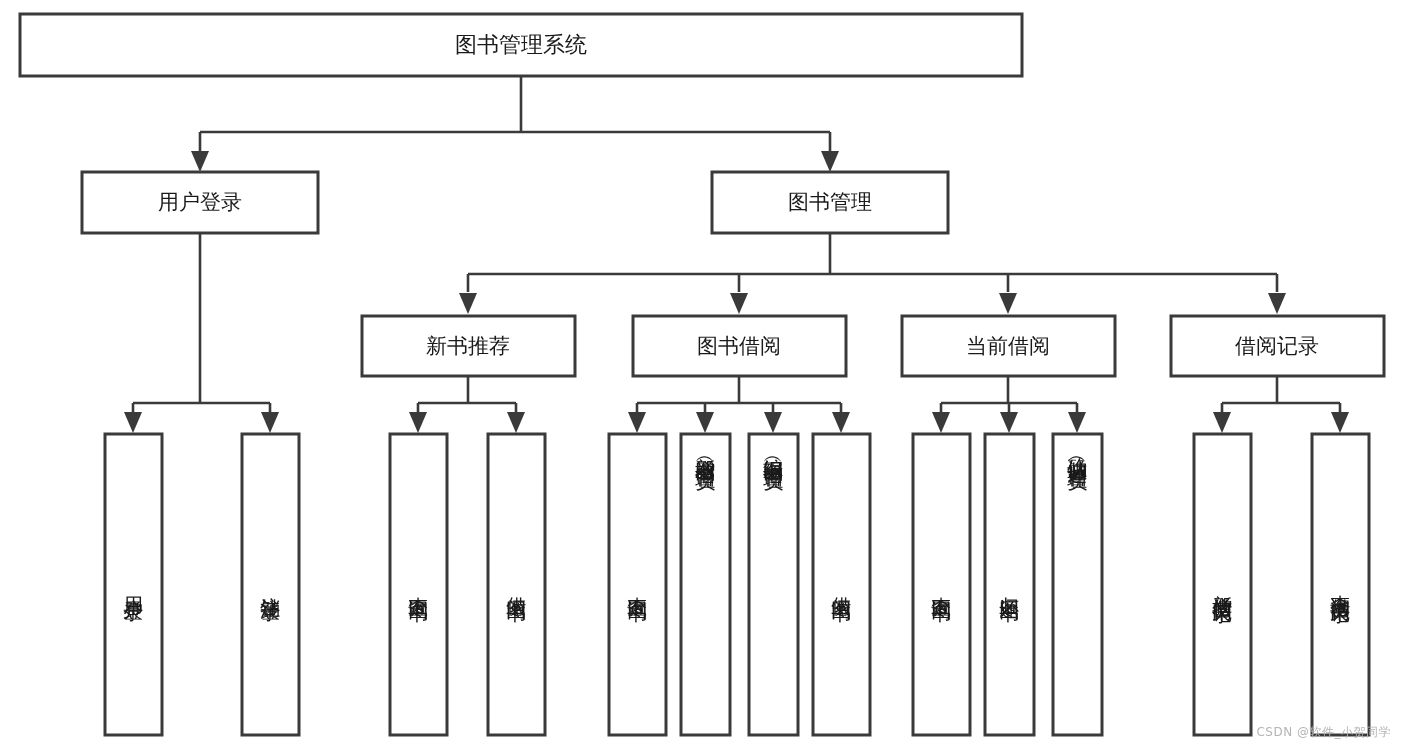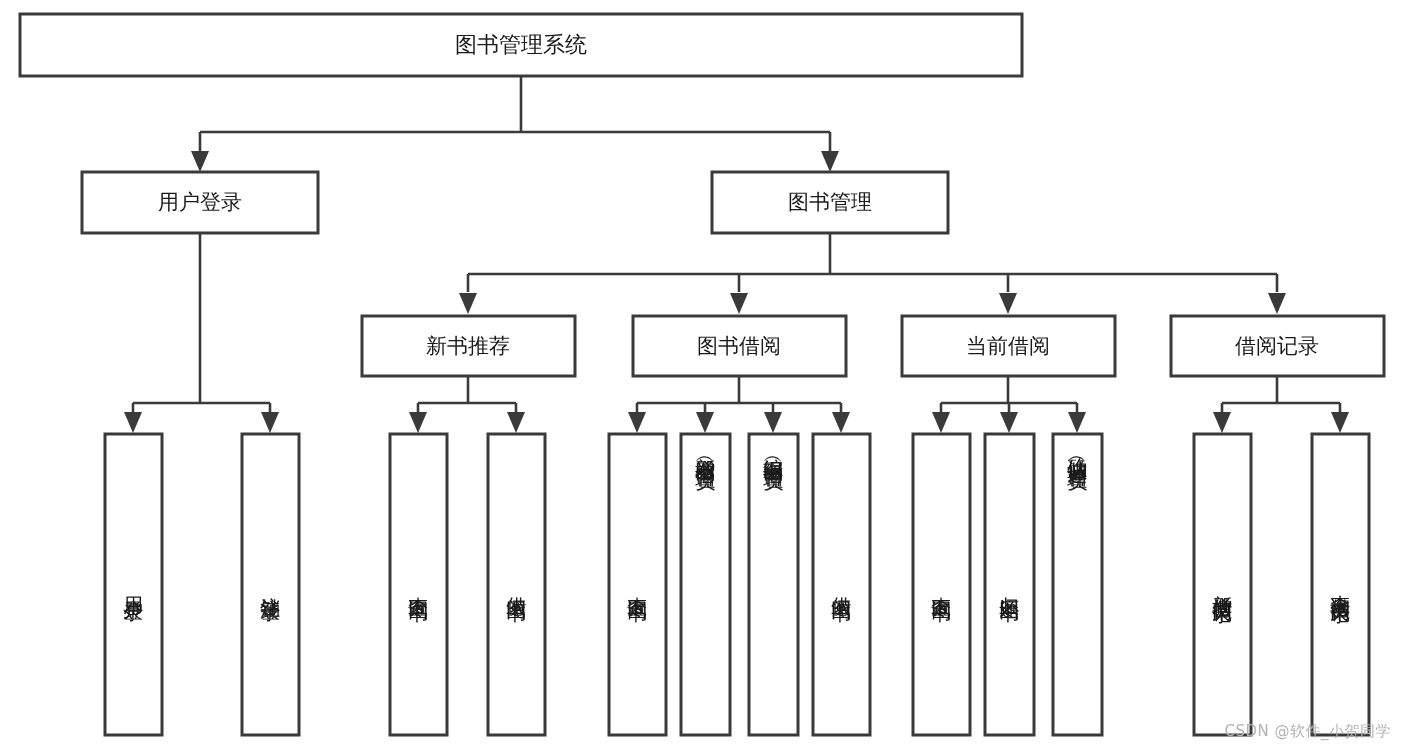"CSDN @软件_小贺同学" .watermark { font-size: 15px -> 12px }
